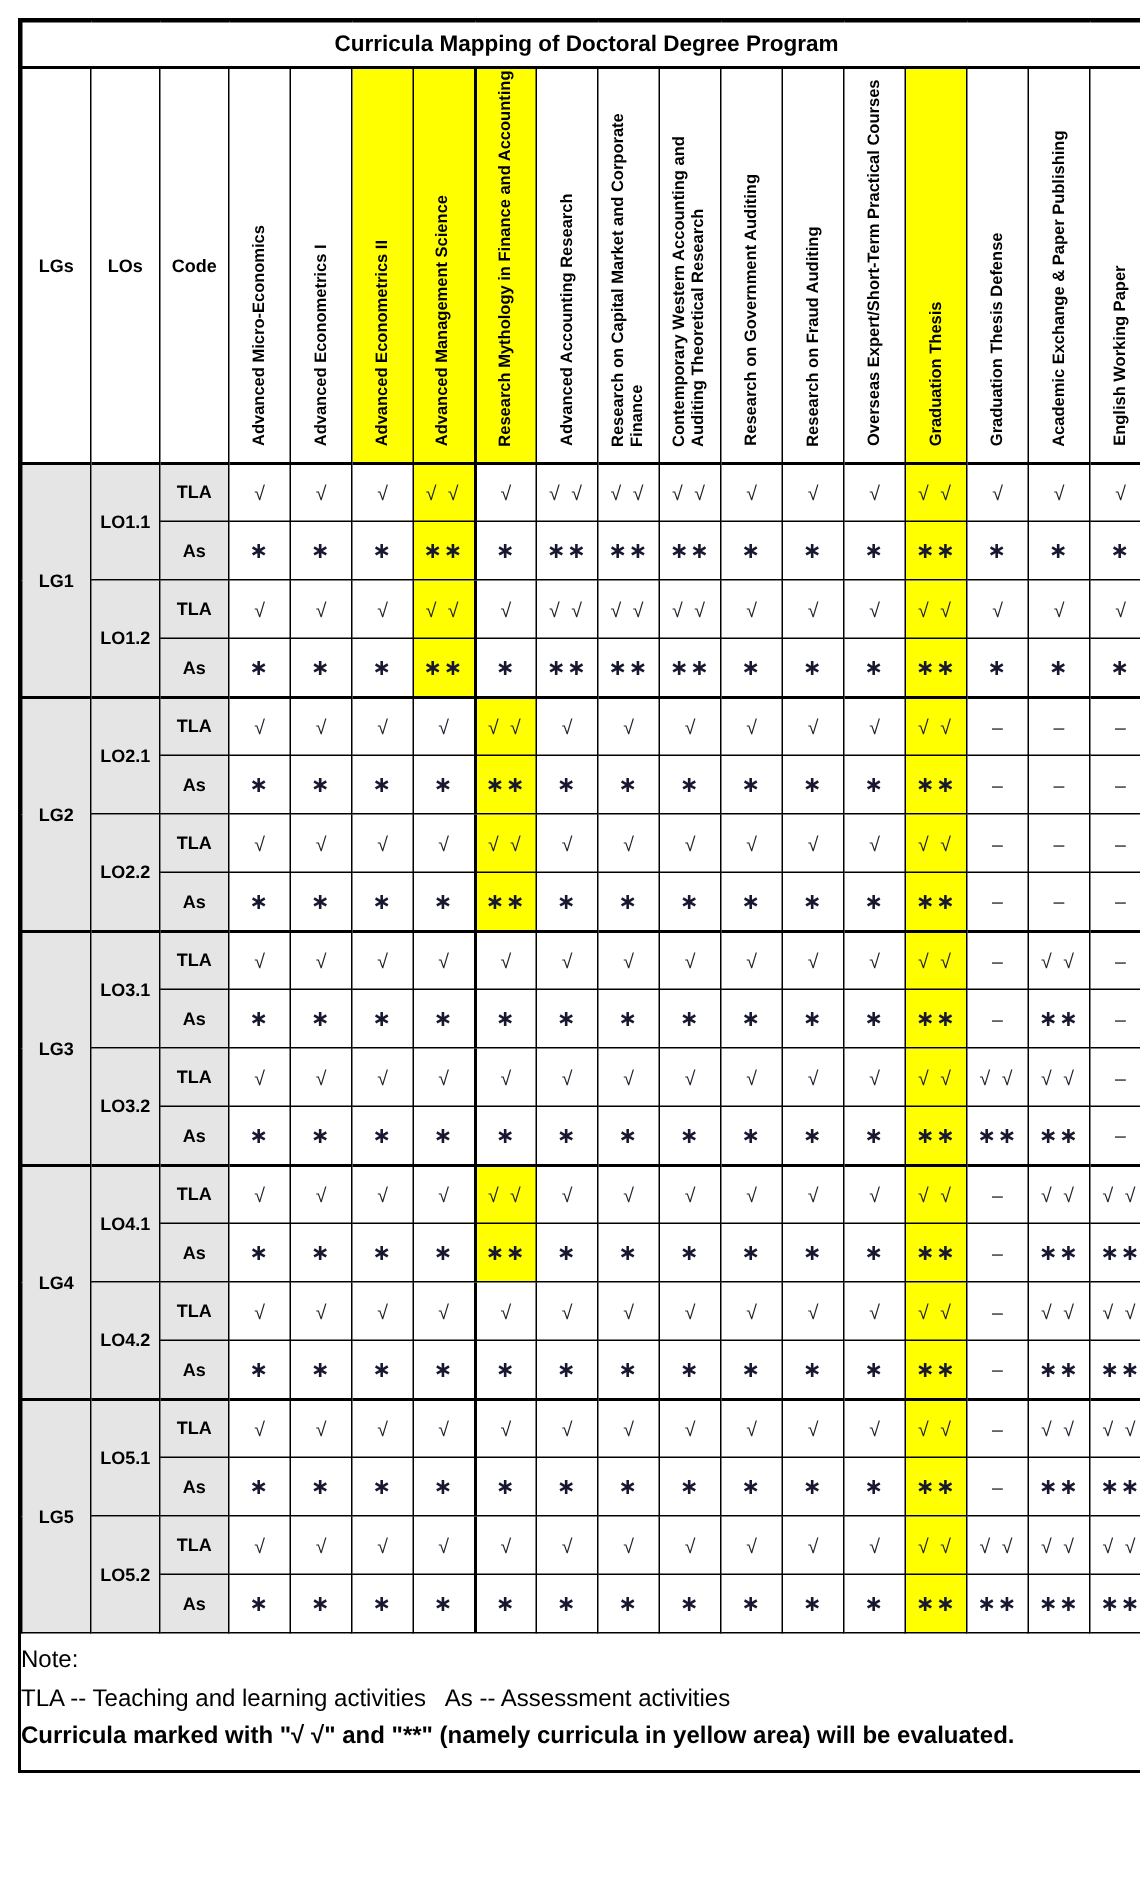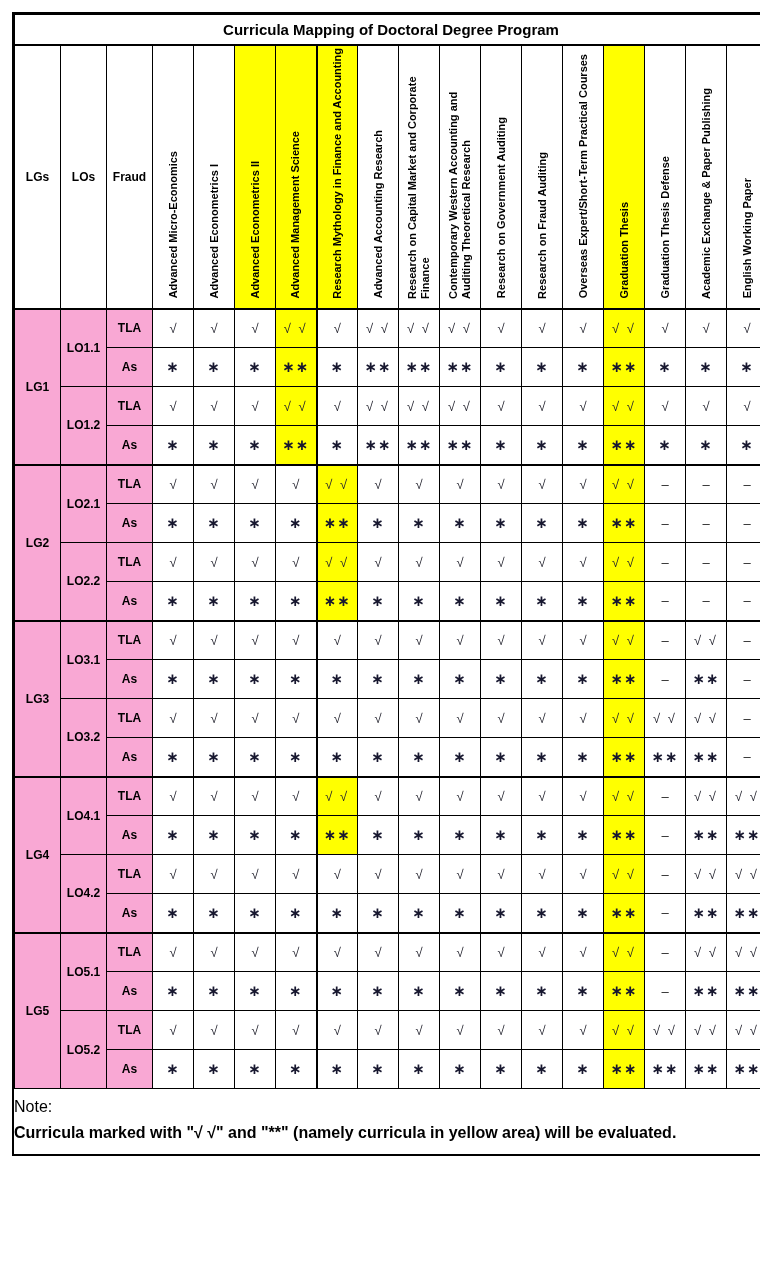"Fraud" th.head-label { text: Fraud -> Code }
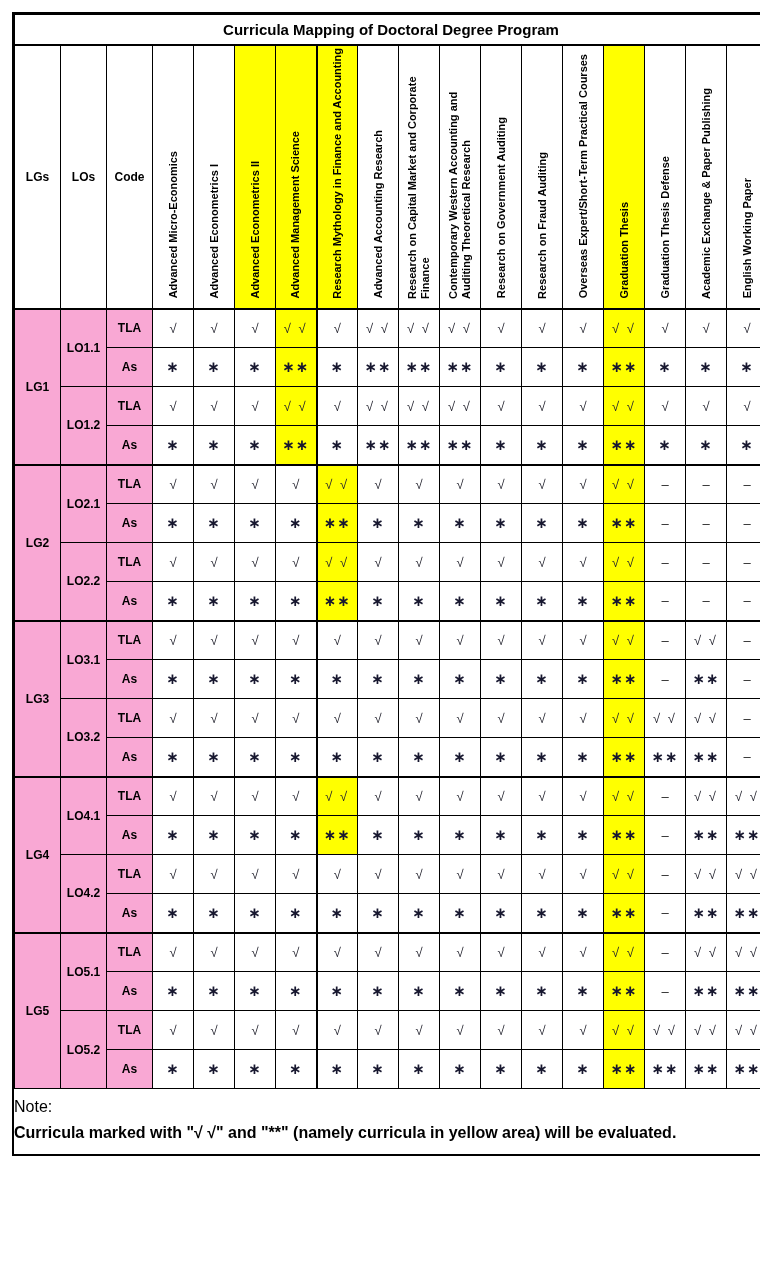"TLA" .lg-cell, .lo-cell, .code-cell { background: #f9a8d4 -> #e5e5e5 }
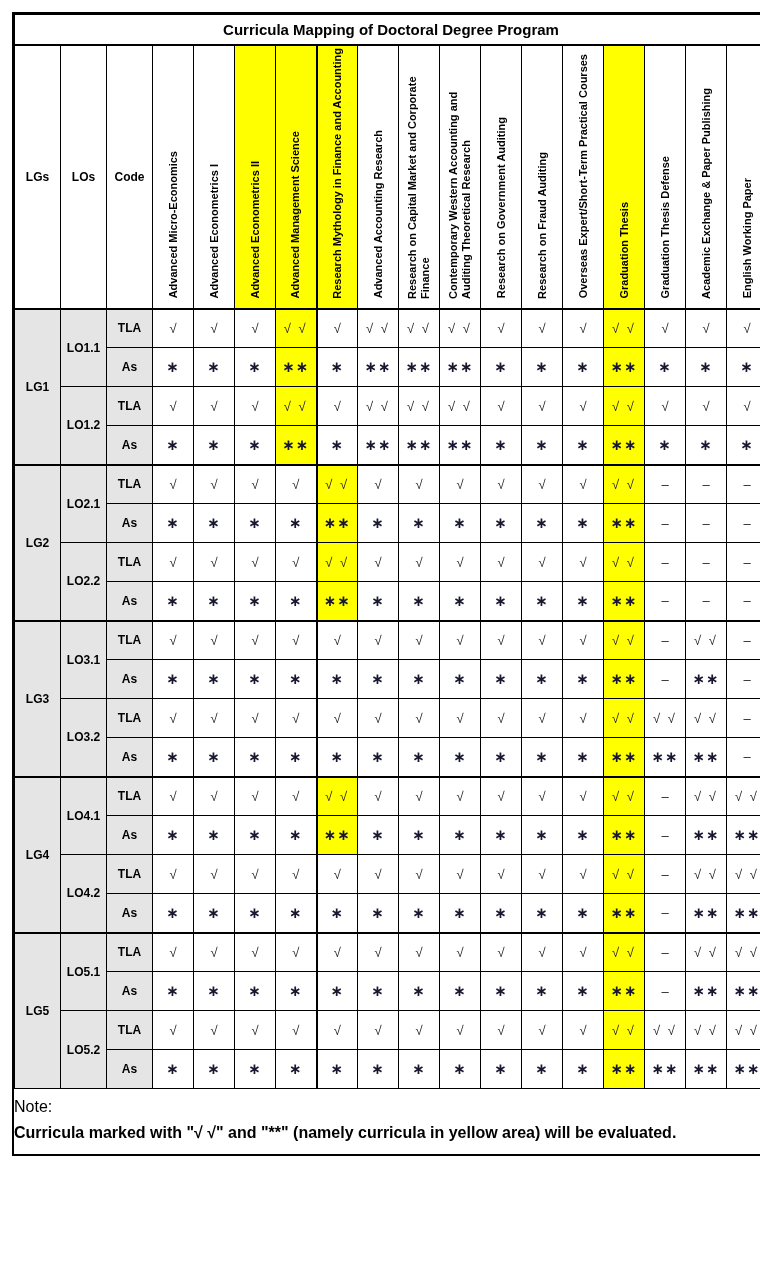"TLA -- Teaching and learning" div { html: none -> <div>TLA -- Teaching and learning activities As -- Assessment activities</div> }
